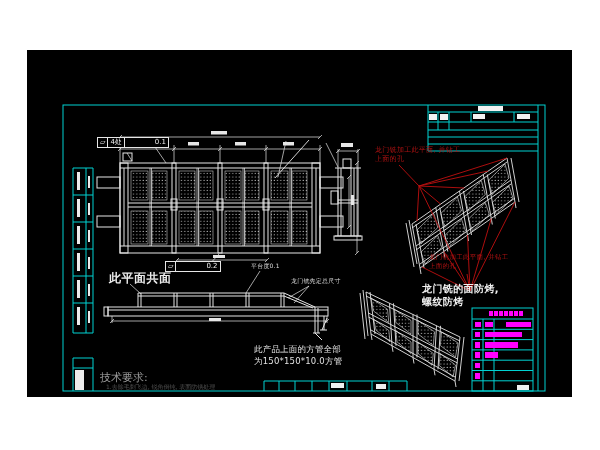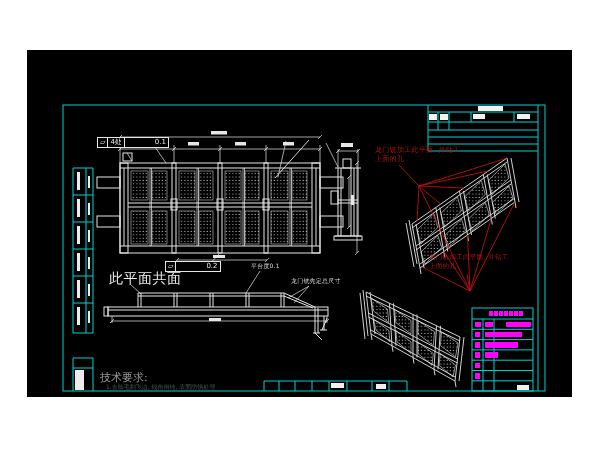"此平面共面" .mid-label { font-size: 14px -> 12px; font-weight: normal -> bold }
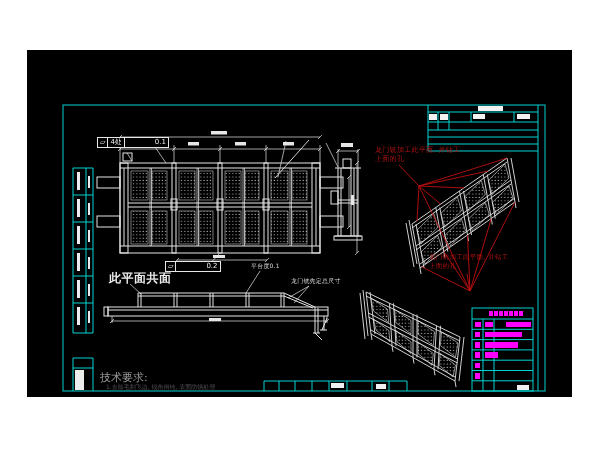"龙门铣的面防烤," div.txt { html: none -> <div> <div>龙门铣的面防烤,</div> <div>螺纹防烤</div> </div> }
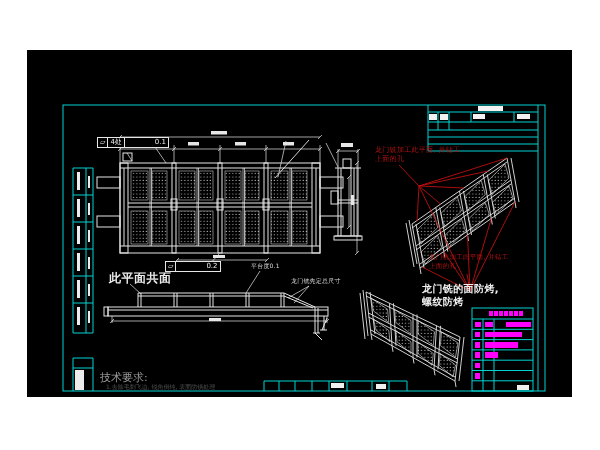"此产品上面的方管全部" div.txt { html: none -> <div> <div>此产品上面的方管全部</div> <div>为150*150*10.0方管</div> </div> }
